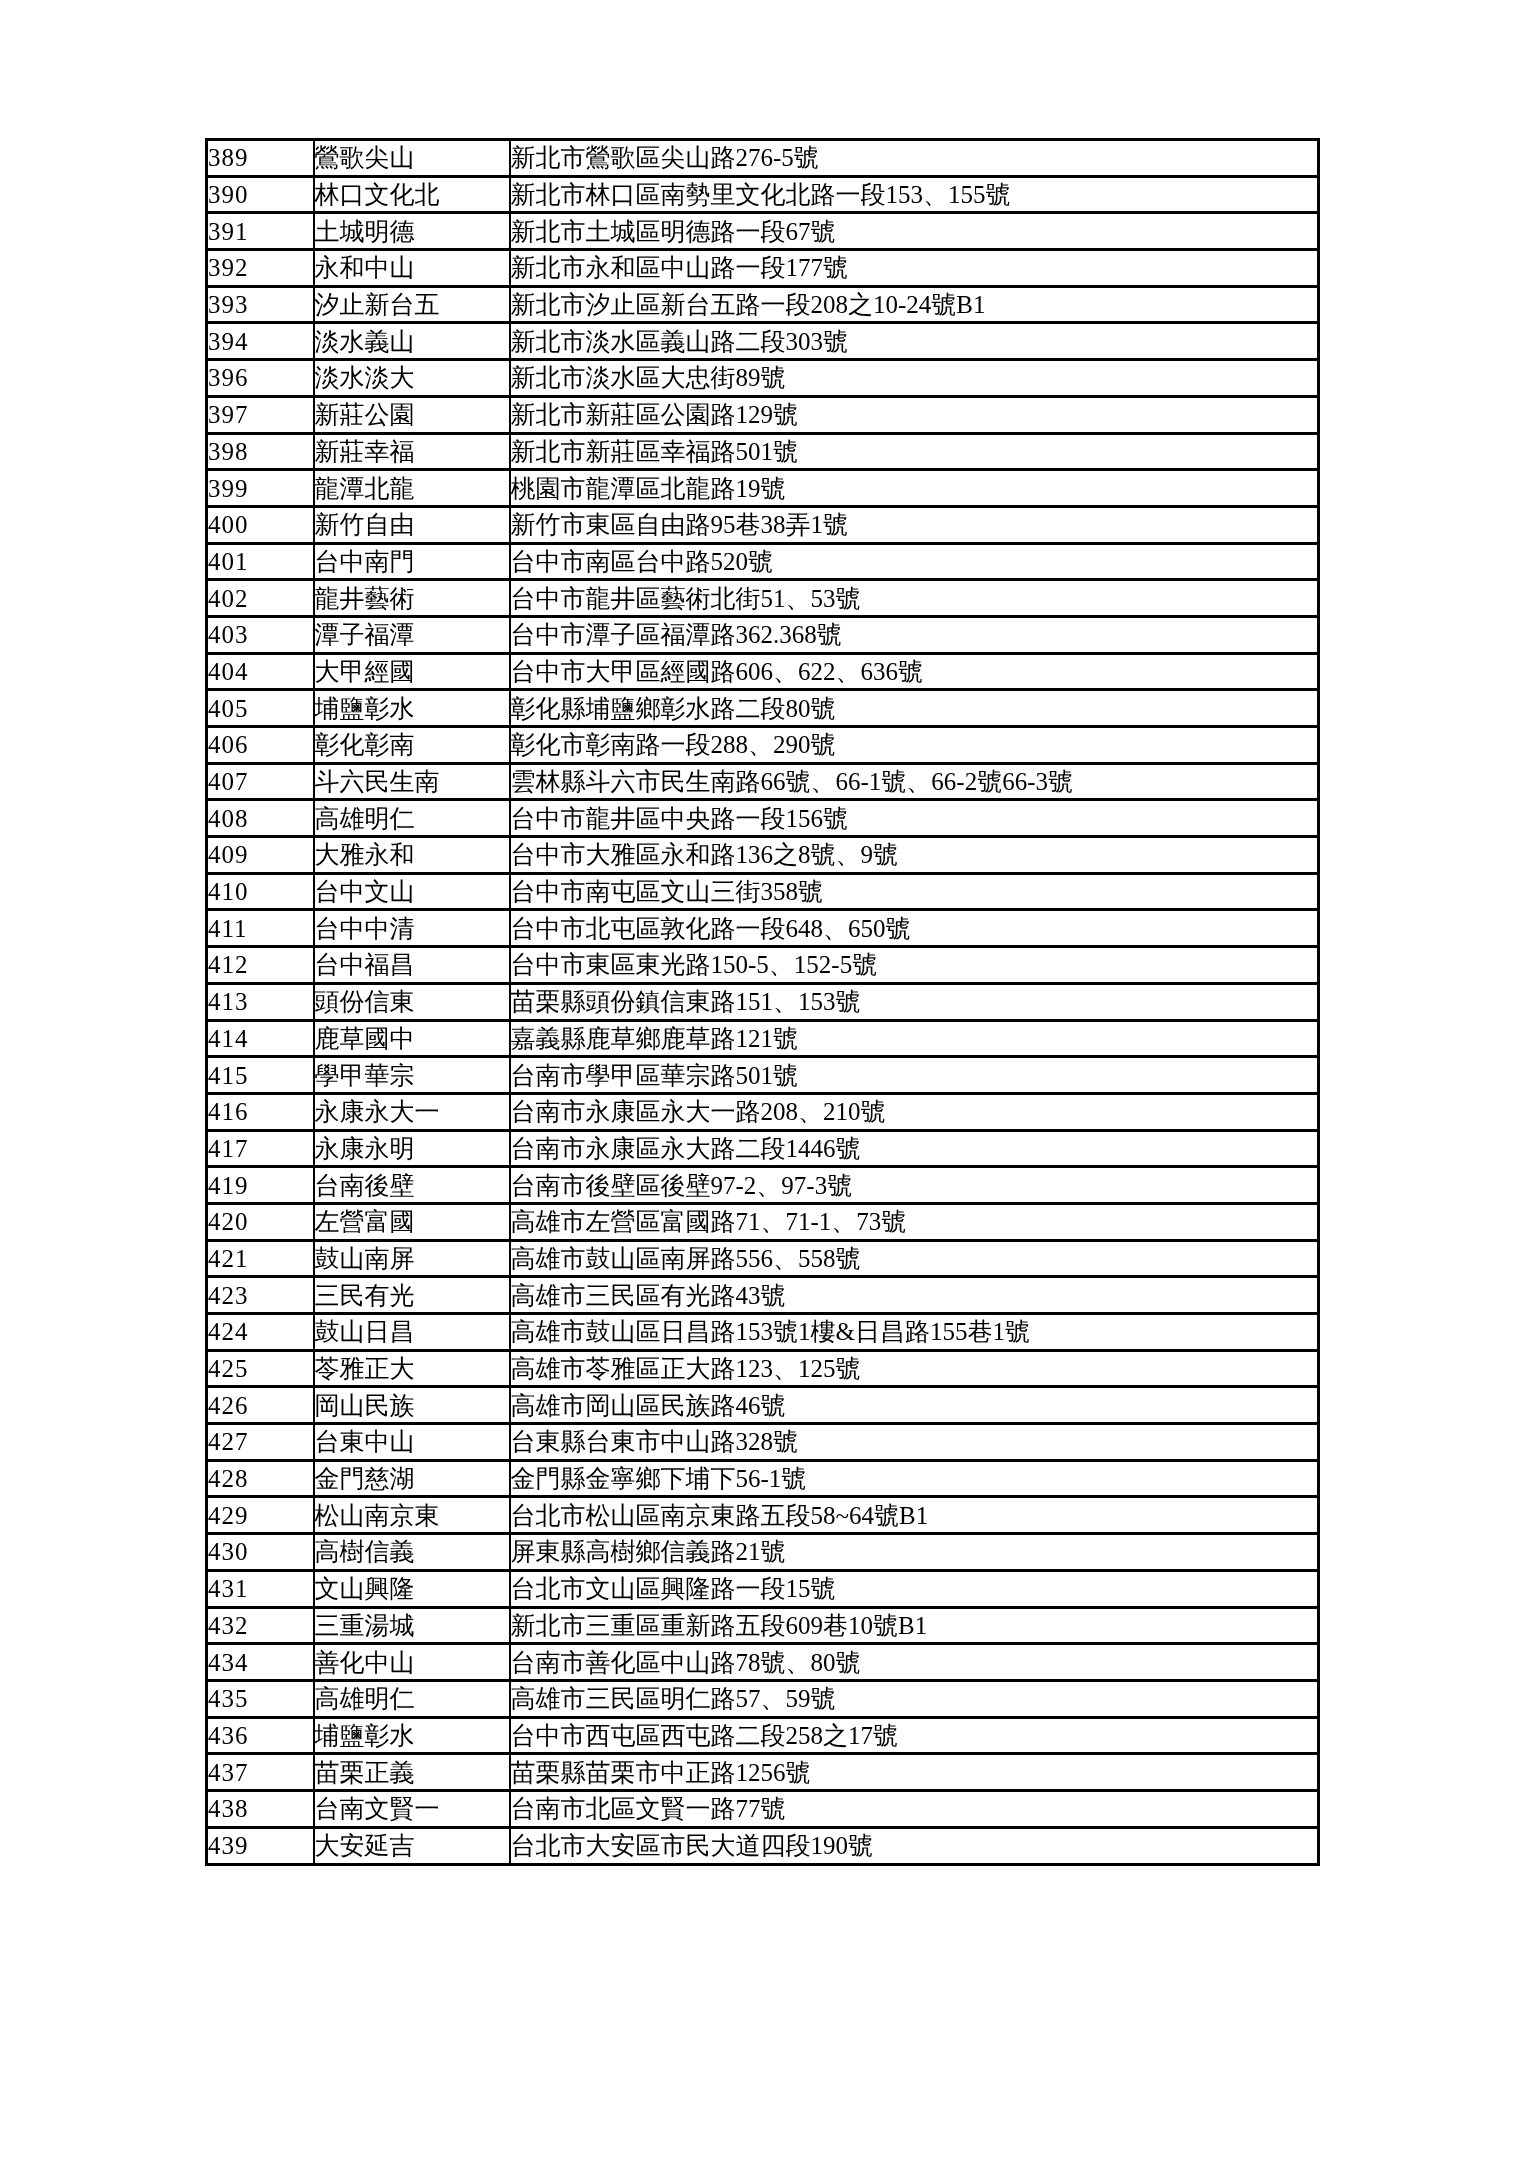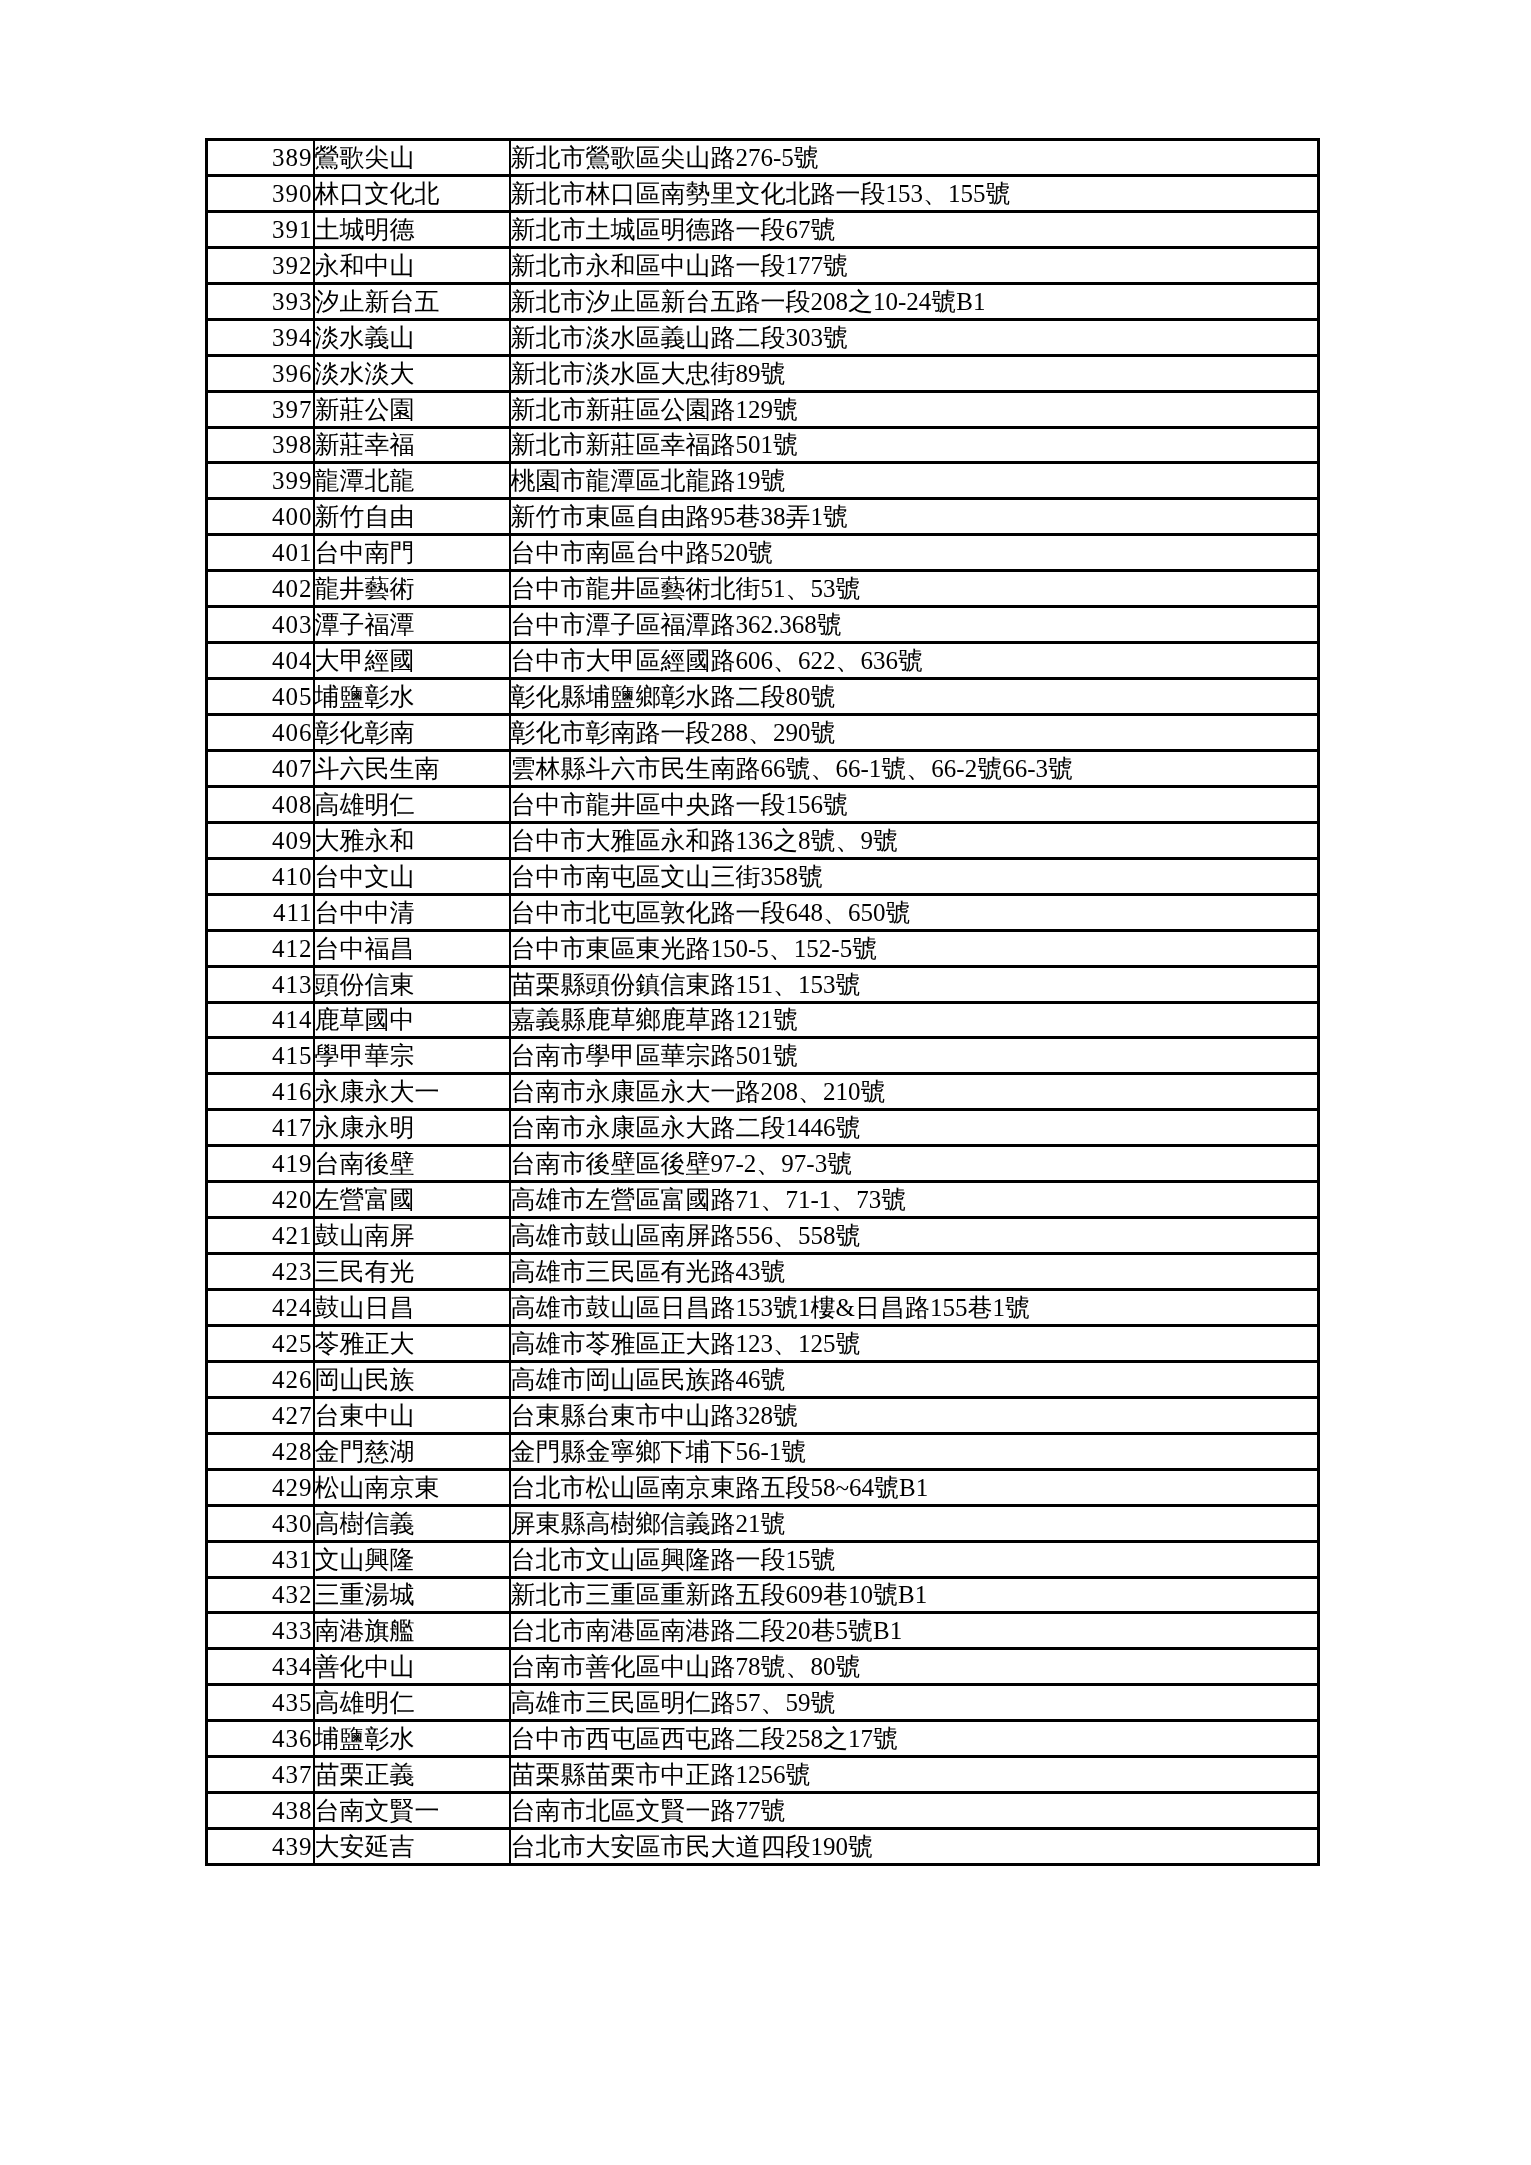"389" td.num { text-align: right -> left }
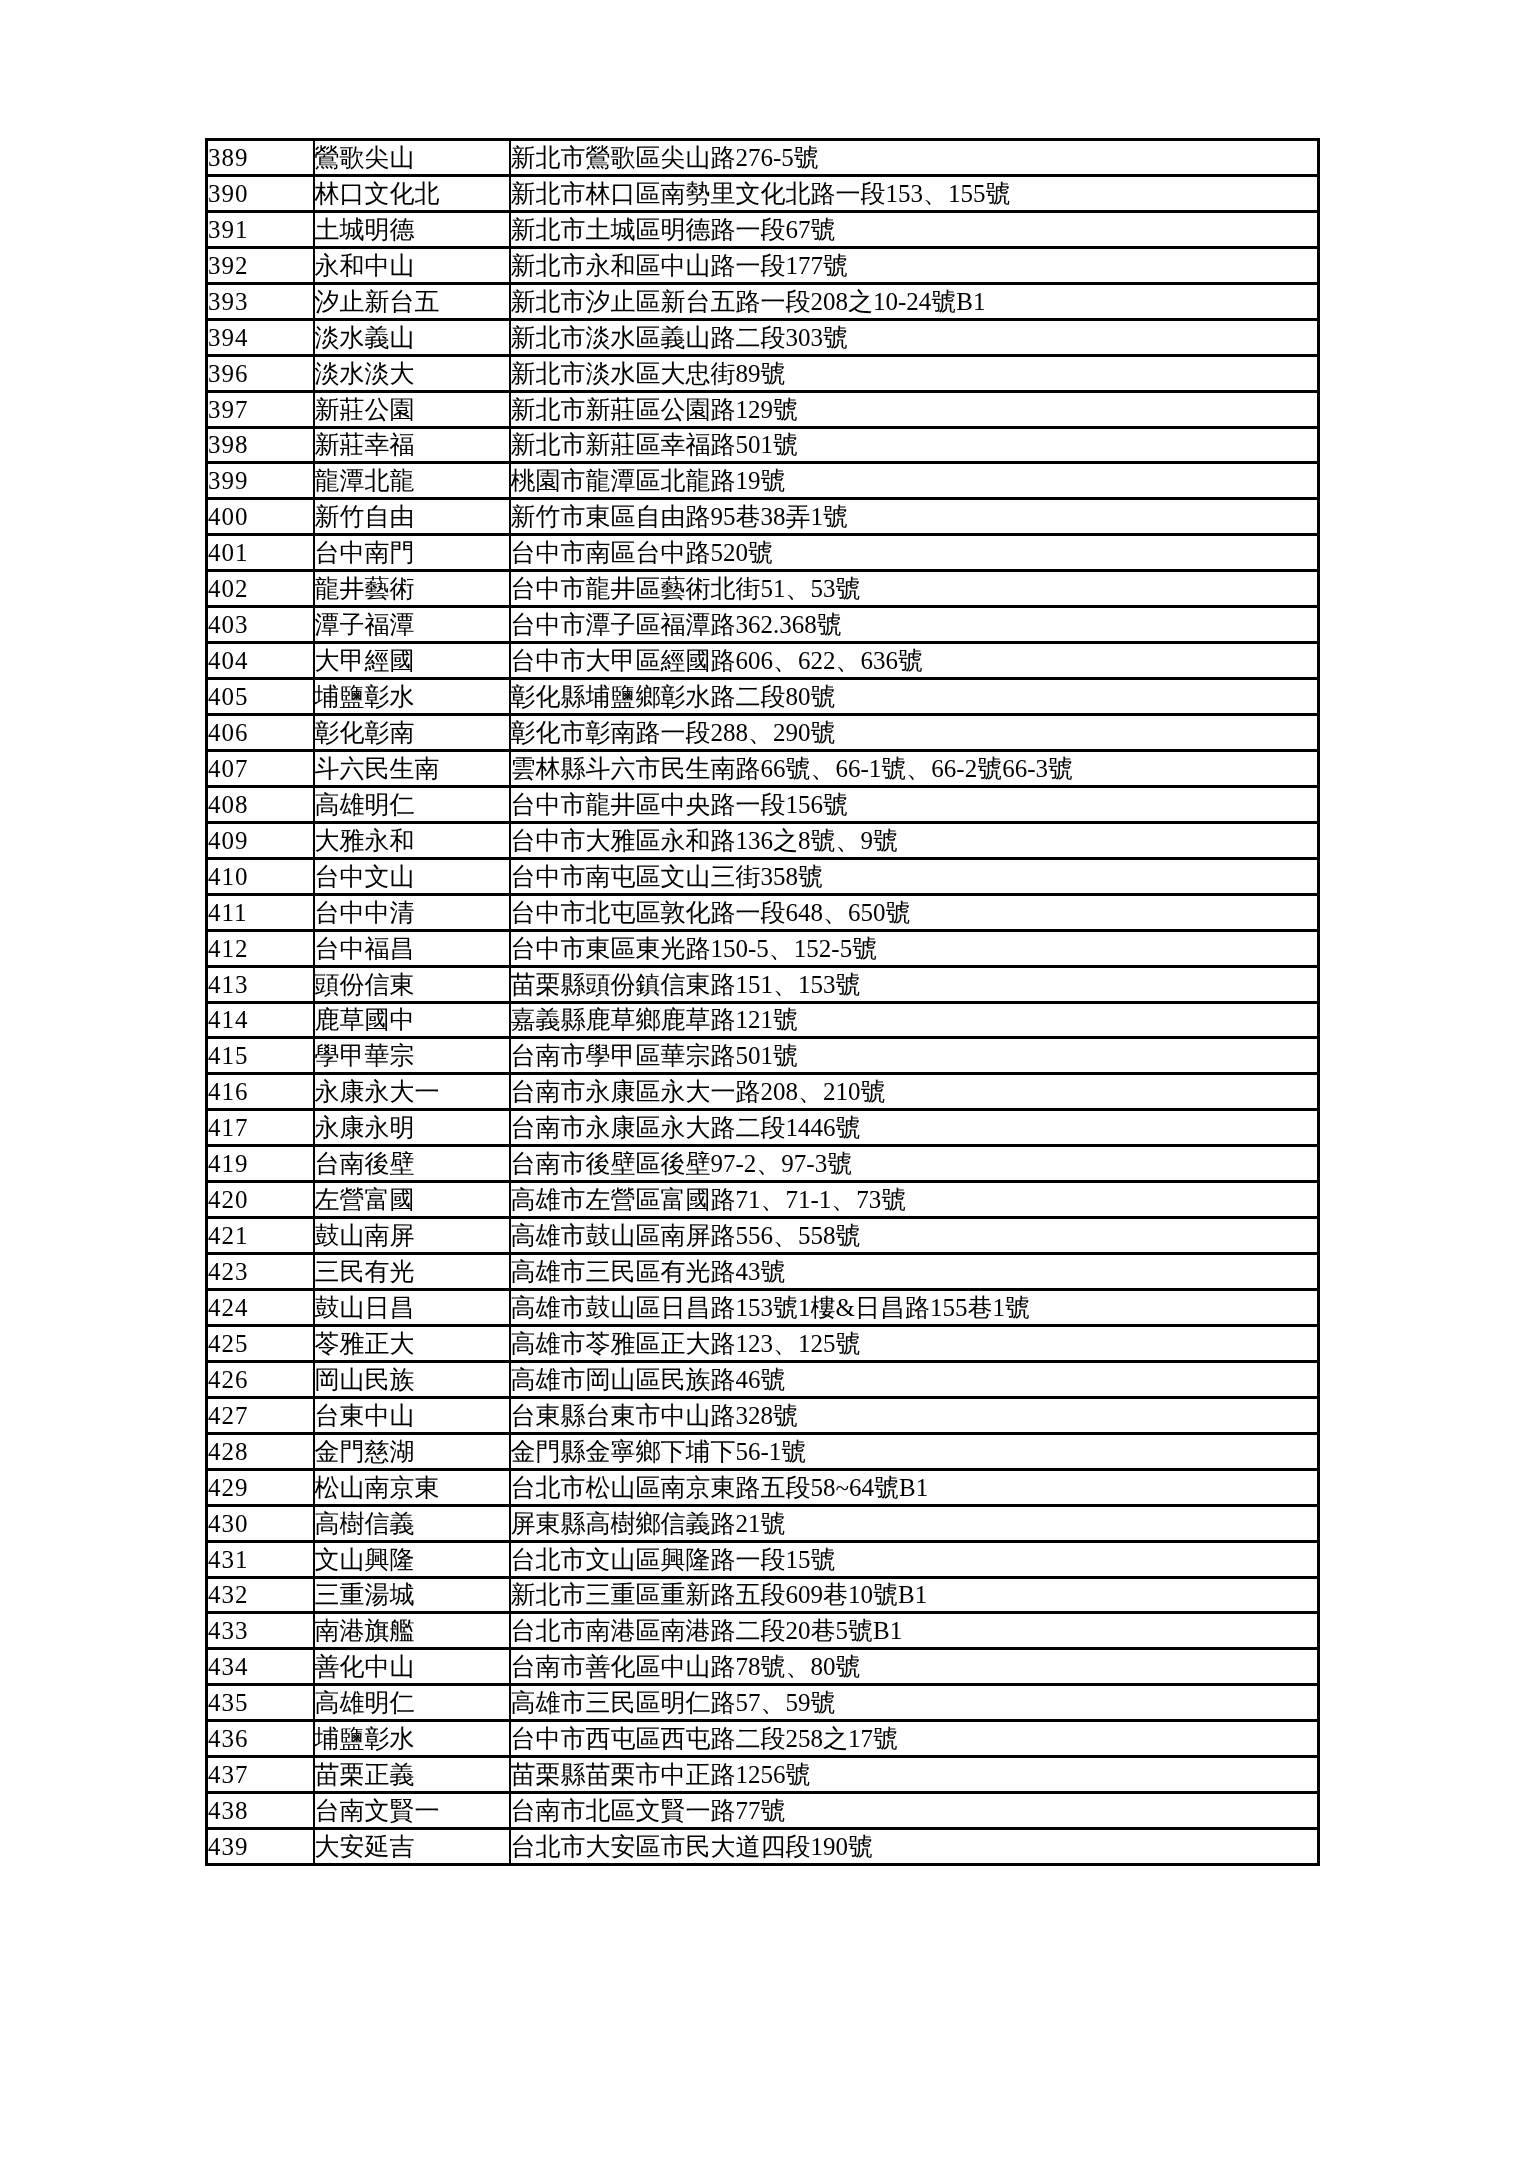"433" tr { html: <tr> <td>433</td> <td>南港旗艦</td> <td>台北市南港區南港路二段20巷5號B1</td> </tr> -> none }
